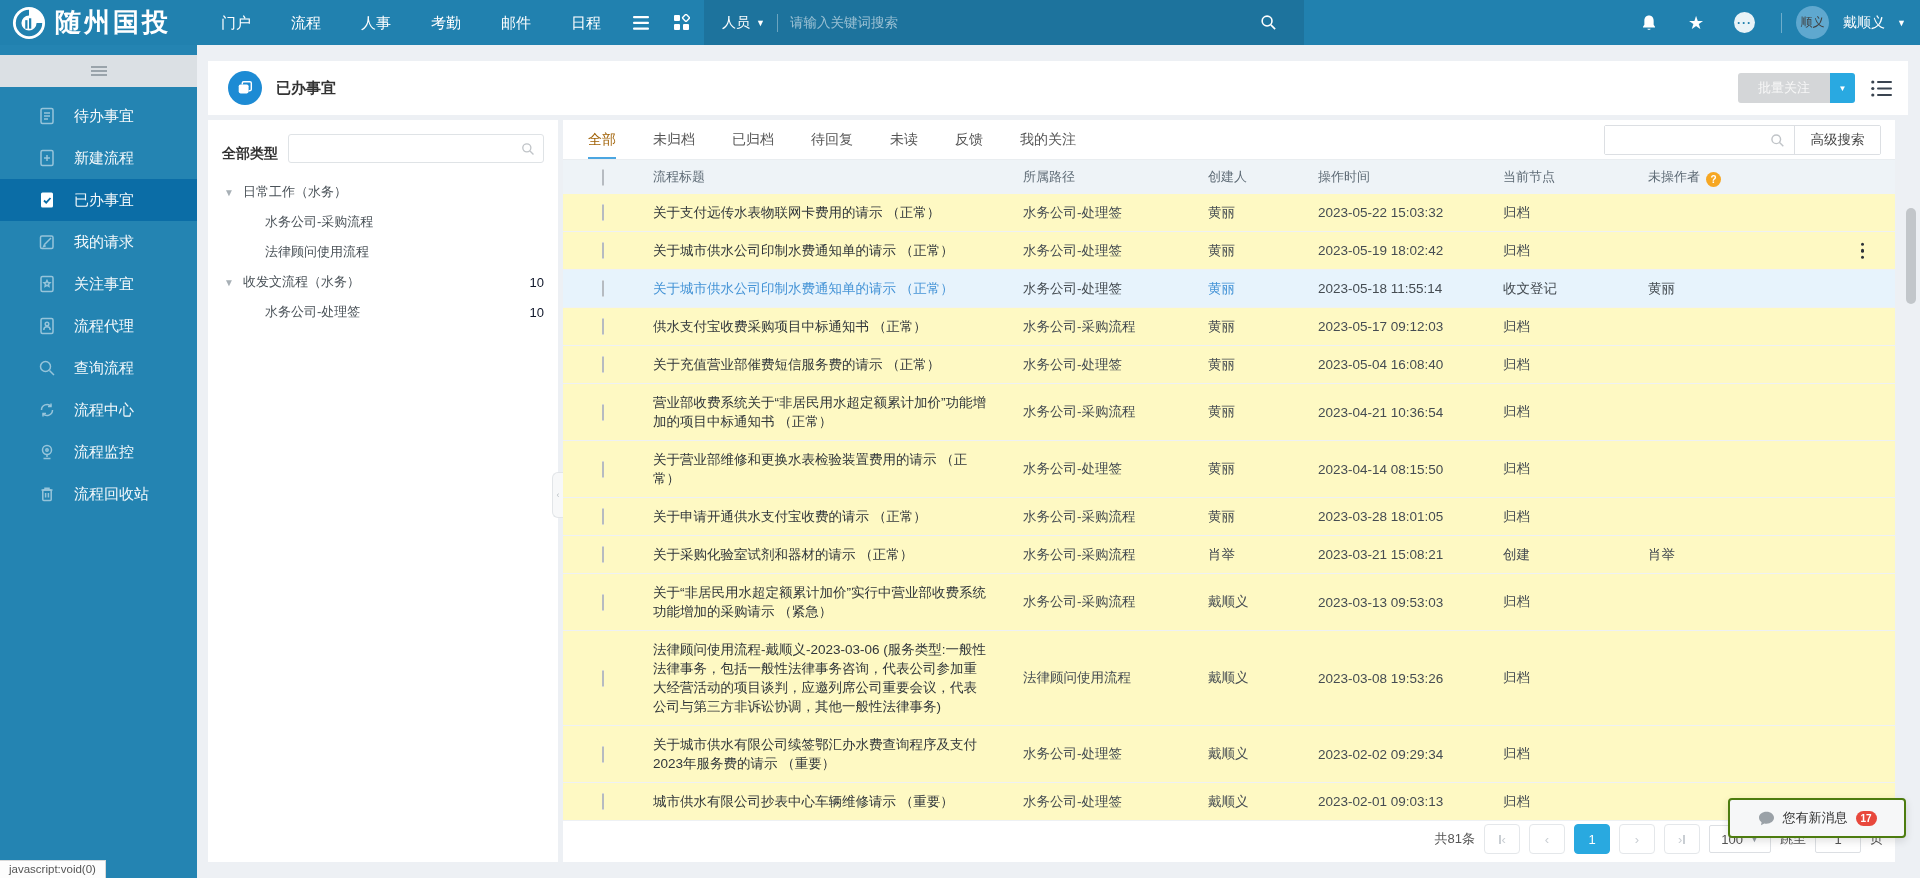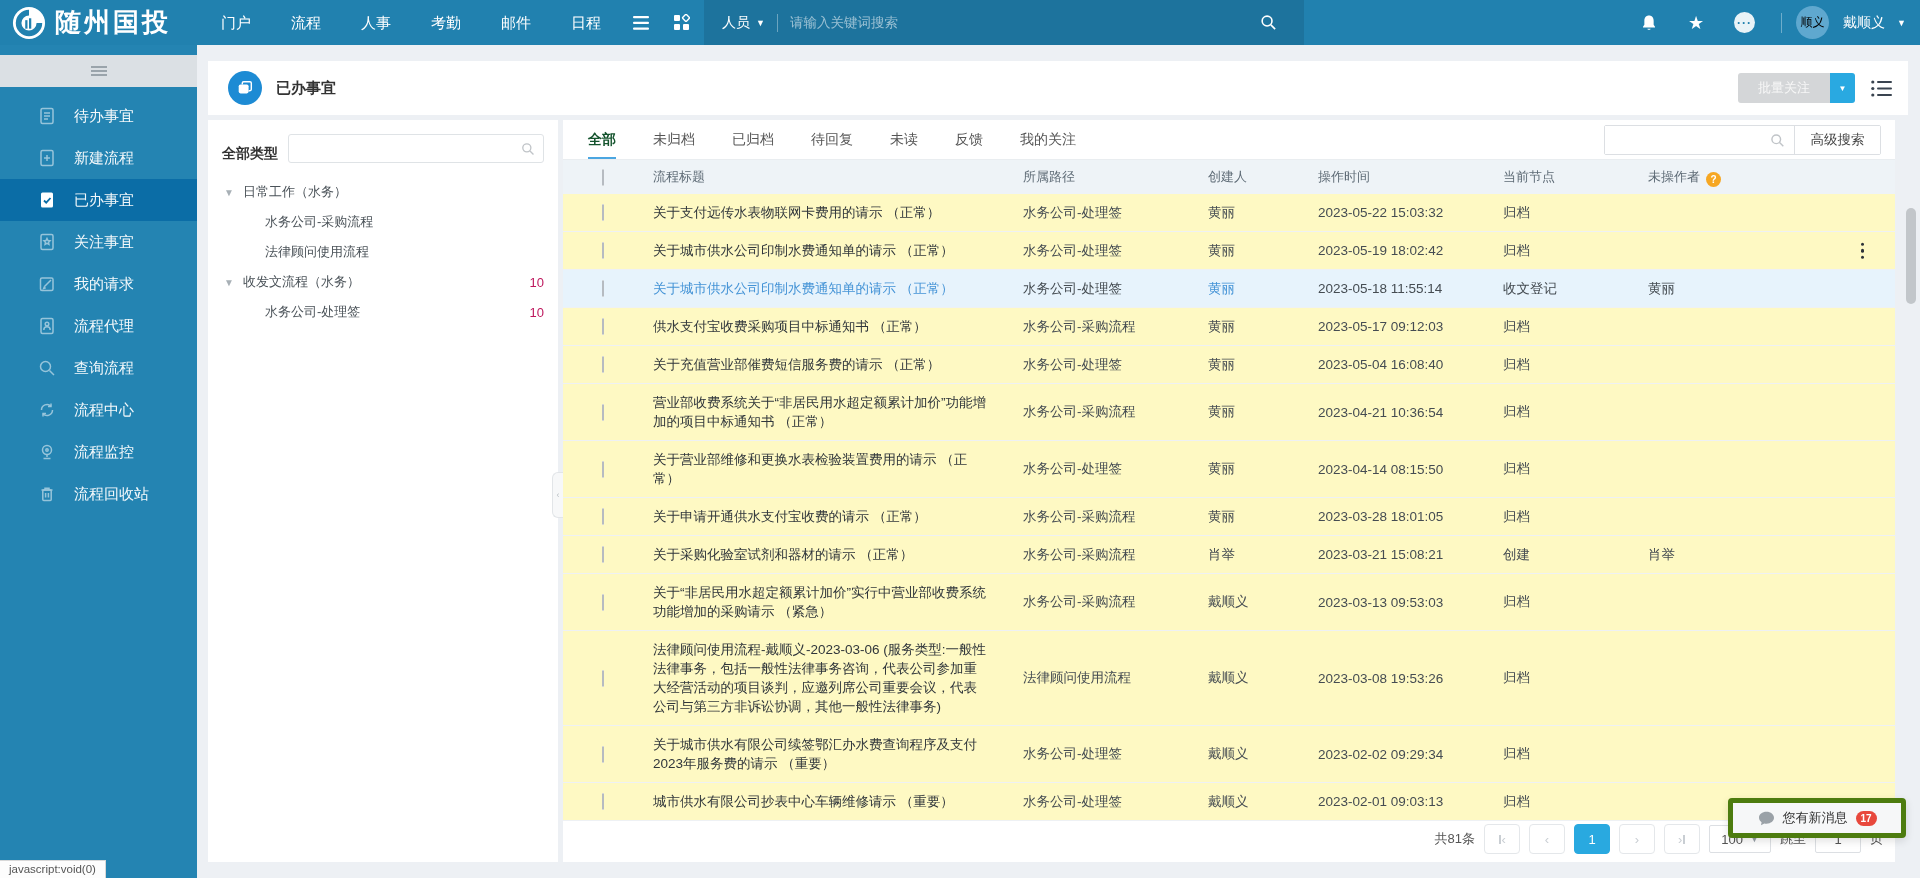"顺义" .avatar { color: #000000 -> #404040 }
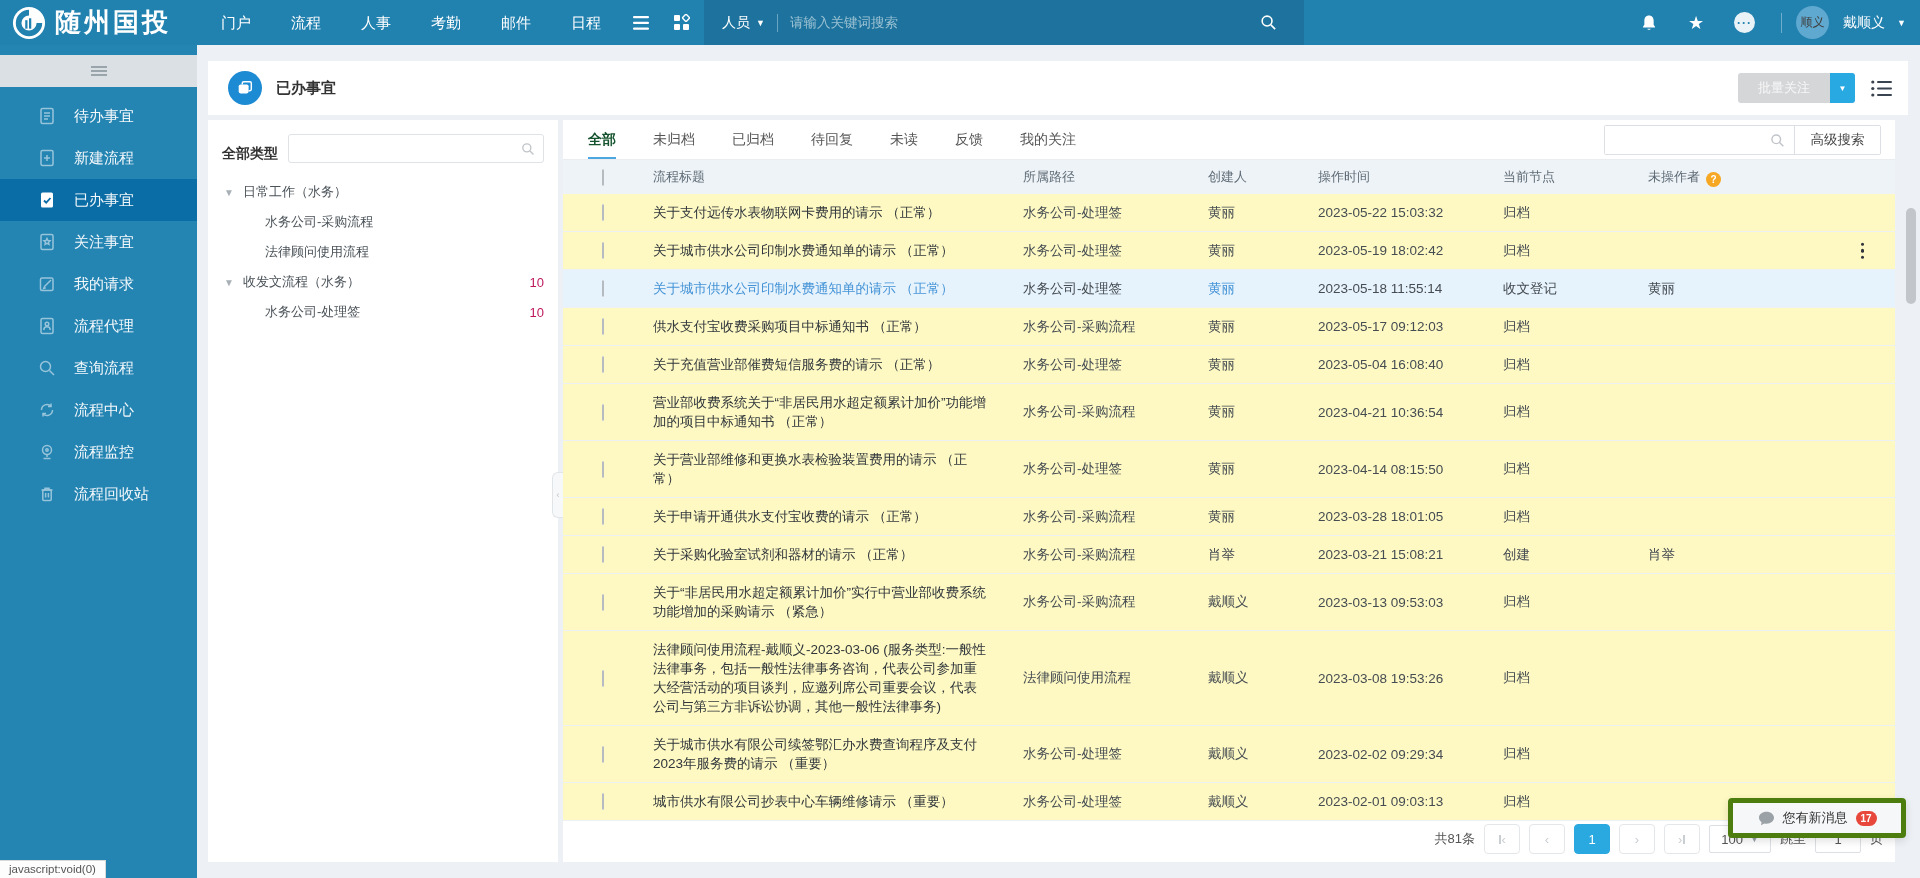"全部" .tab.active { color: #14532d -> #a16207; font-weight: bold -> none }
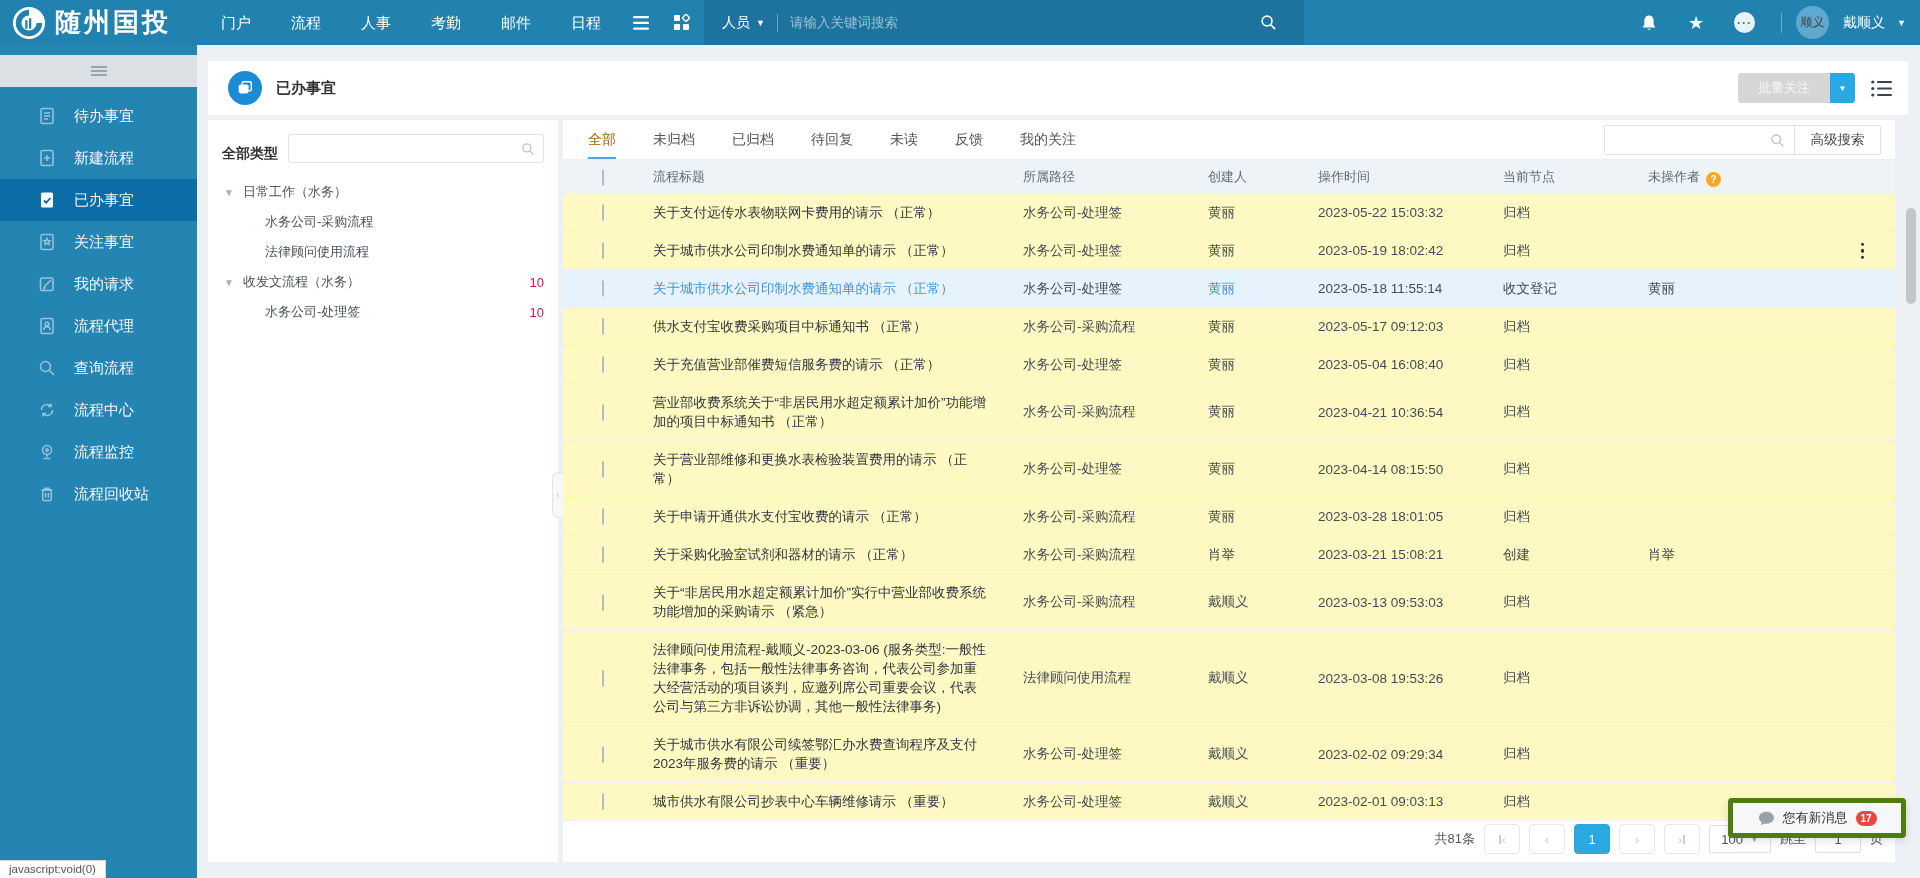"关注事宜" div.side-item { order: before "我的请求" -> after "我的请求" }
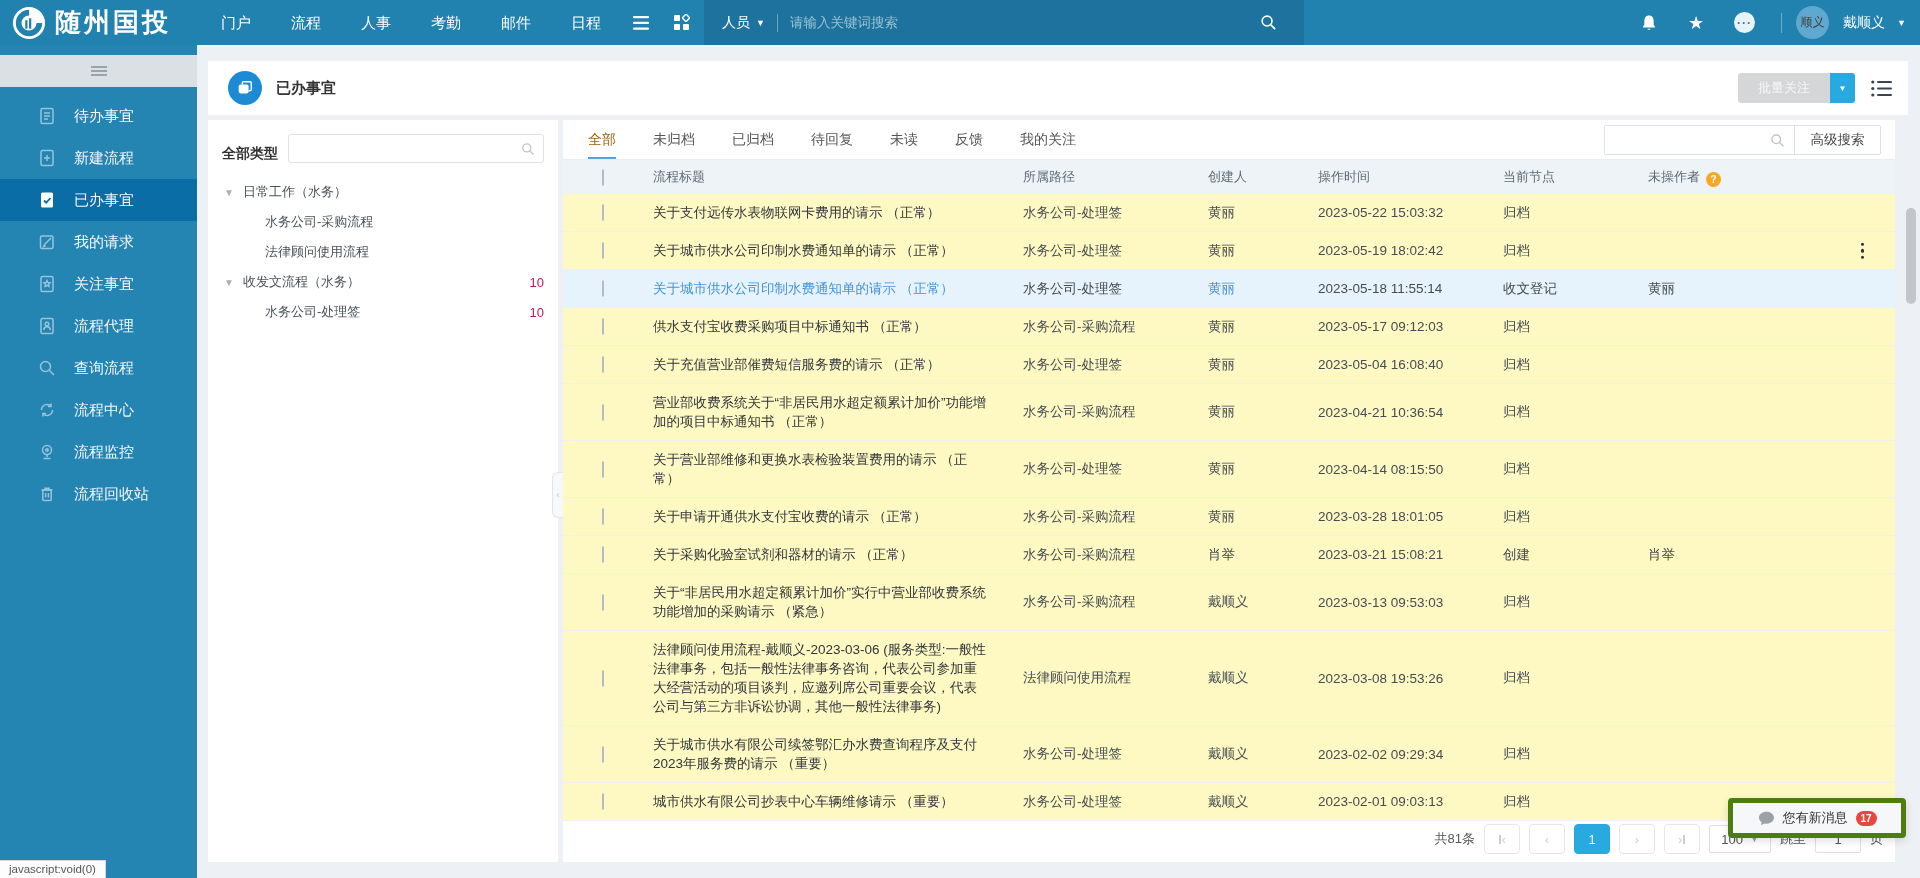"10" .tree-count { color: #be185d -> #0f172a }
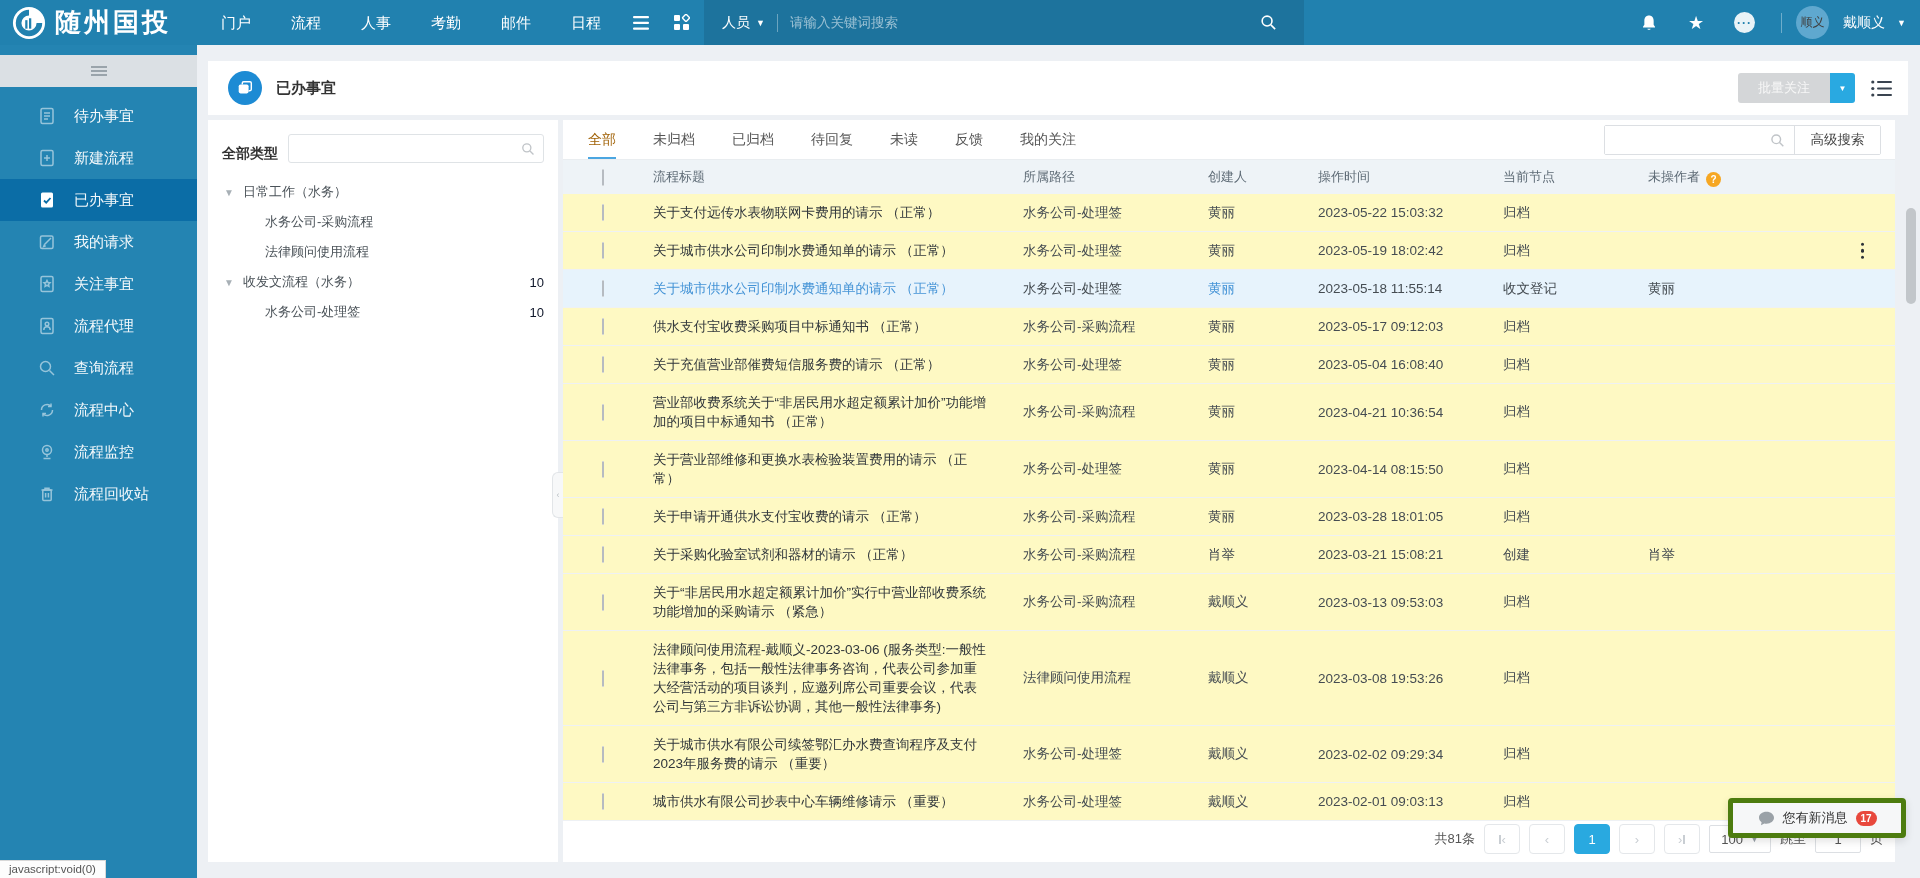"您有新消息" .toast { border: 5px solid #4d7c0f -> 2px solid #4d7c0f }
